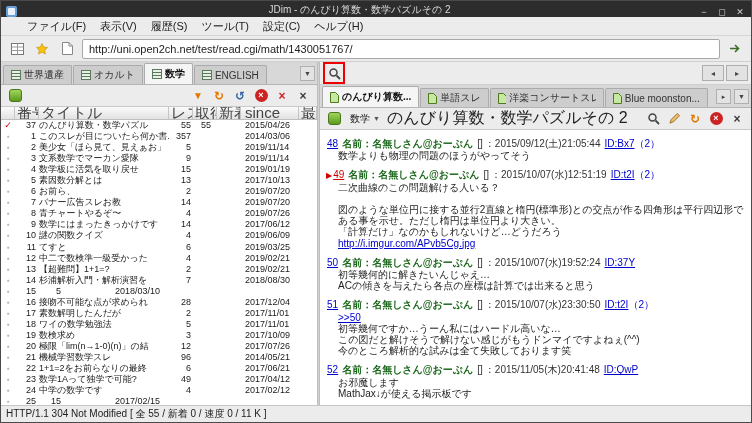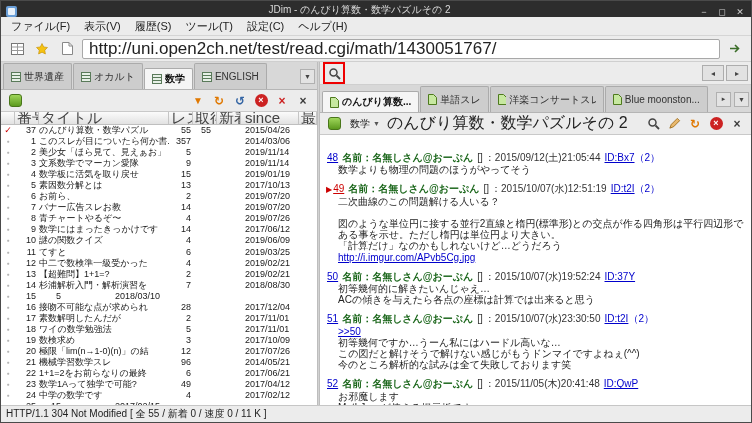"ファイル(F)" .menubar { padding: 0 3px -> 0 19px }
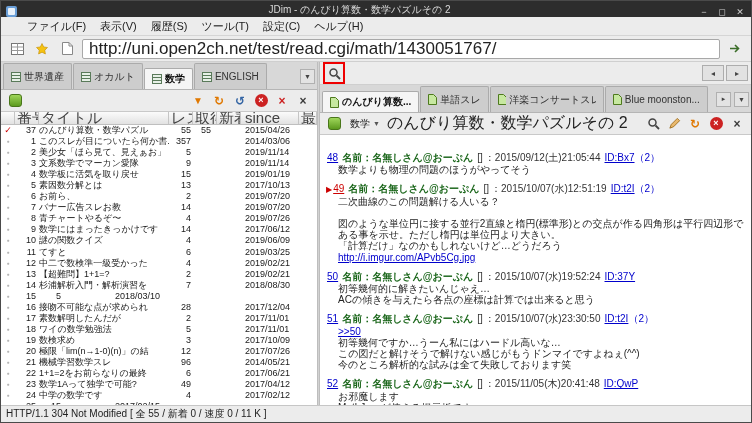"http://uni.open2ch.net/test/read.cgi/mat" .urlbar { font-size: 17px -> 11px }
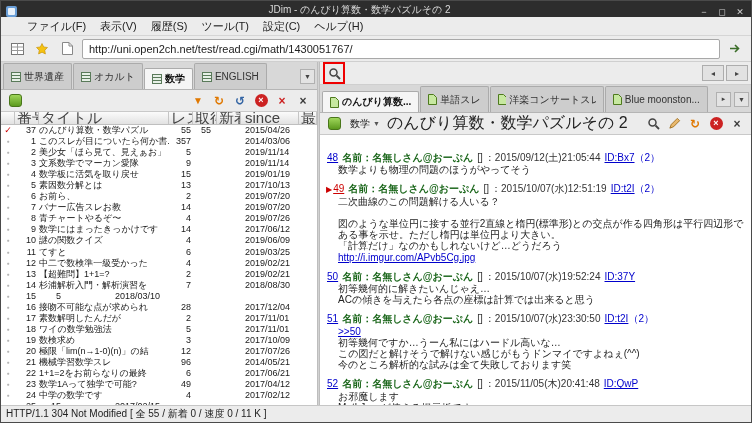"世界遺産" .tab { height: 26px -> 19px }
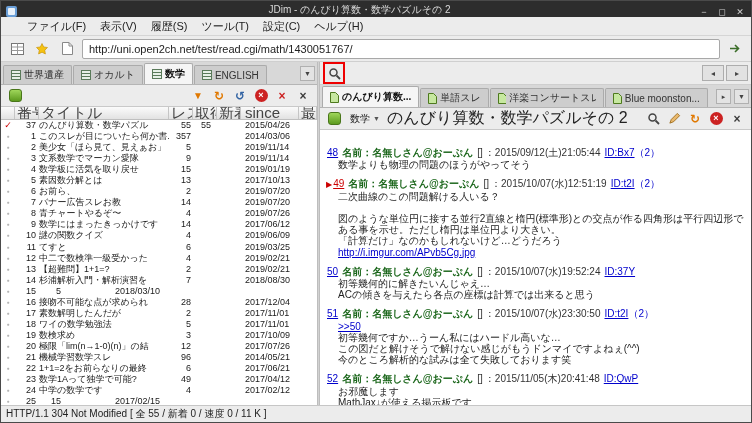"48 名前：名無しさん@おーぷん []" .post-list { padding: 17px 6px -> 8px 6px }
